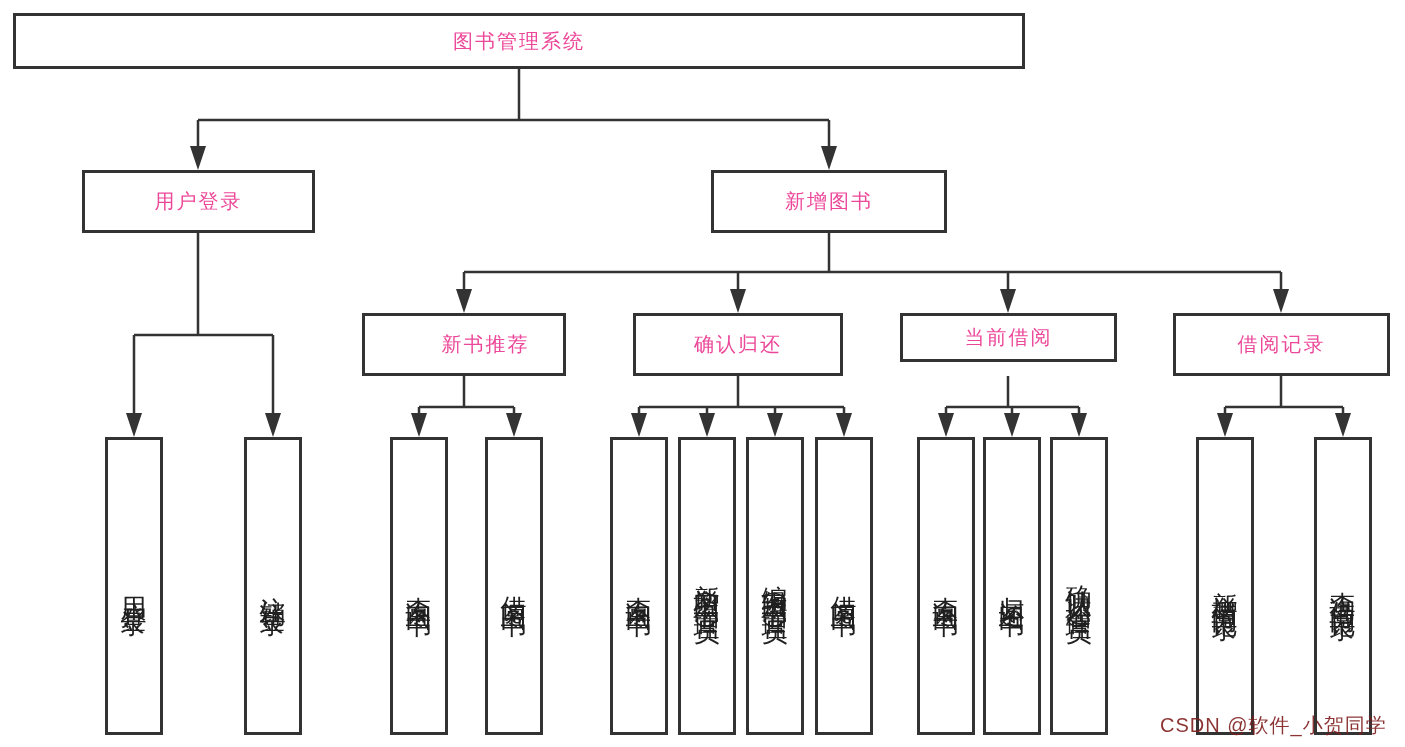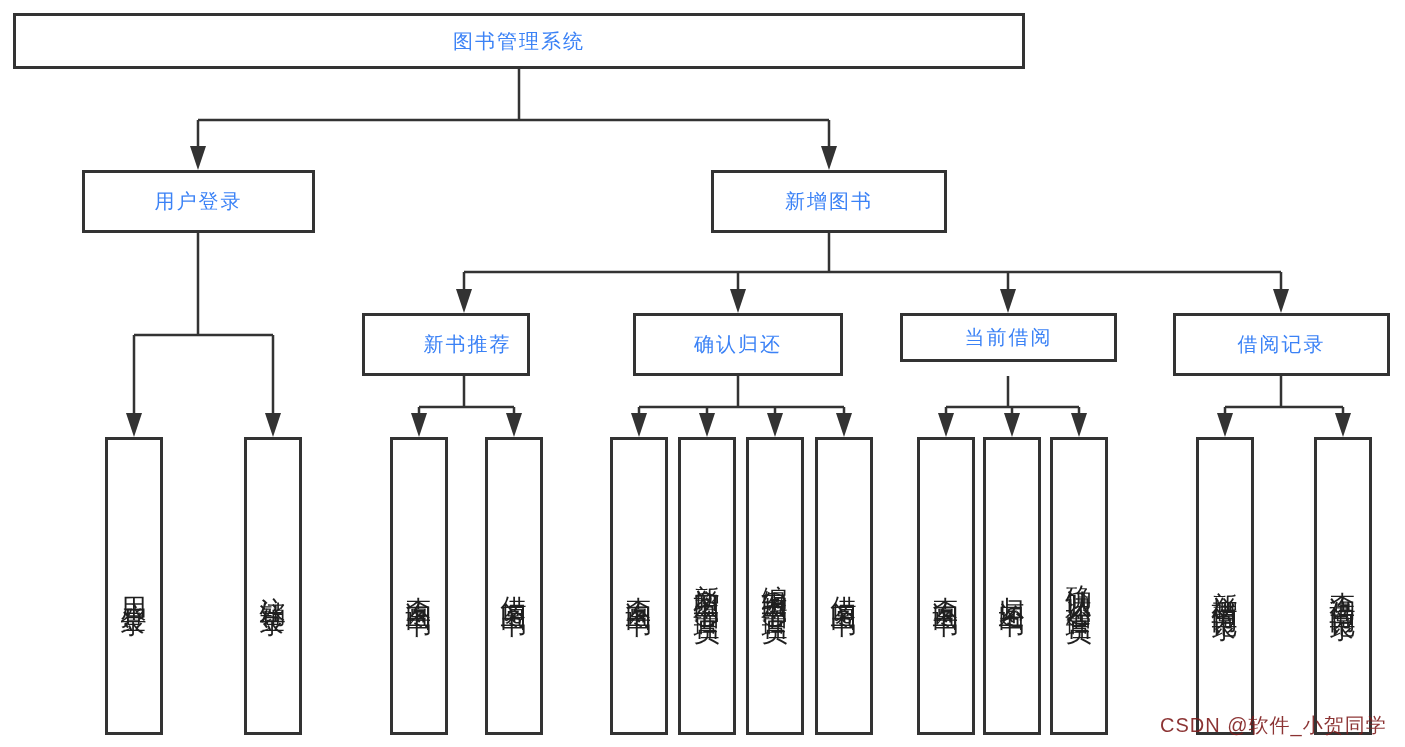"图书管理系统" .hbox { color: #3b82f6 -> #ec4899 }
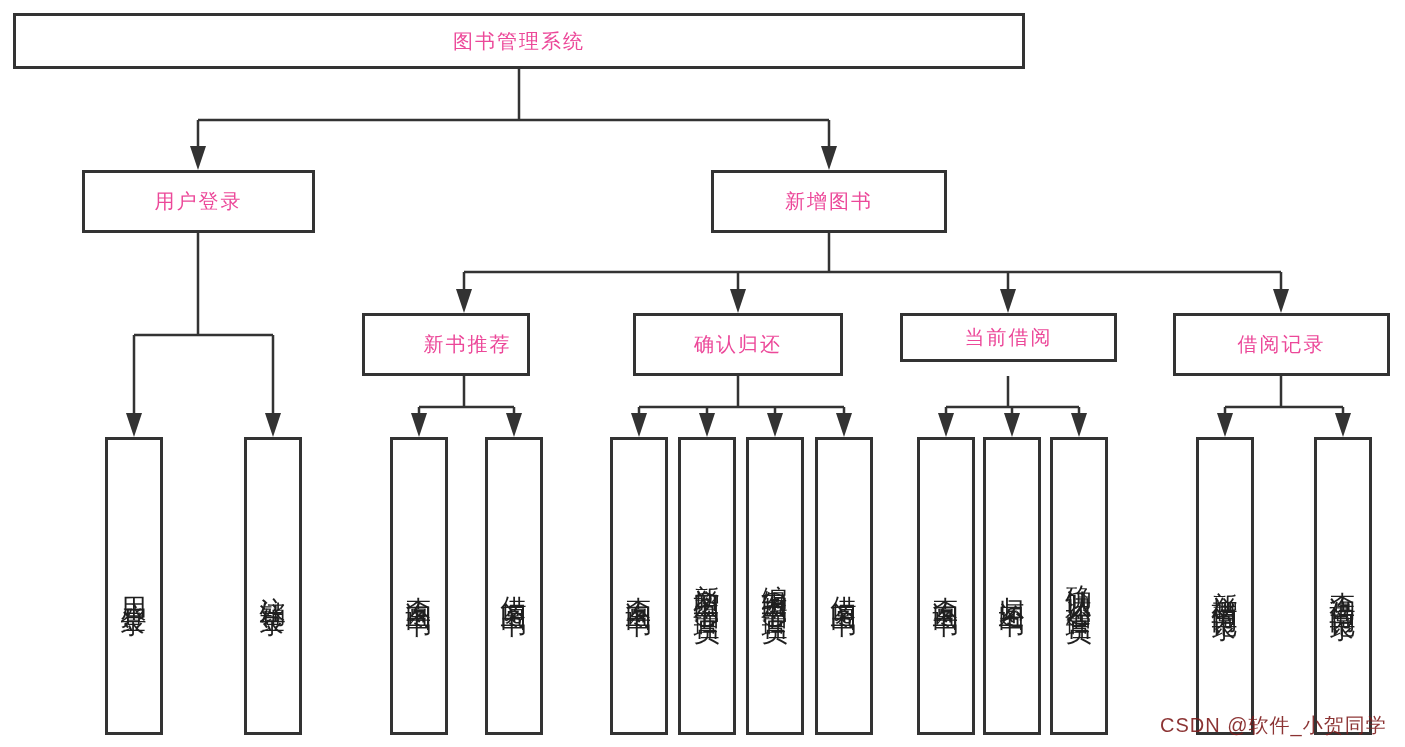"新书推荐" div.hbox { width: 168px -> 204px }
